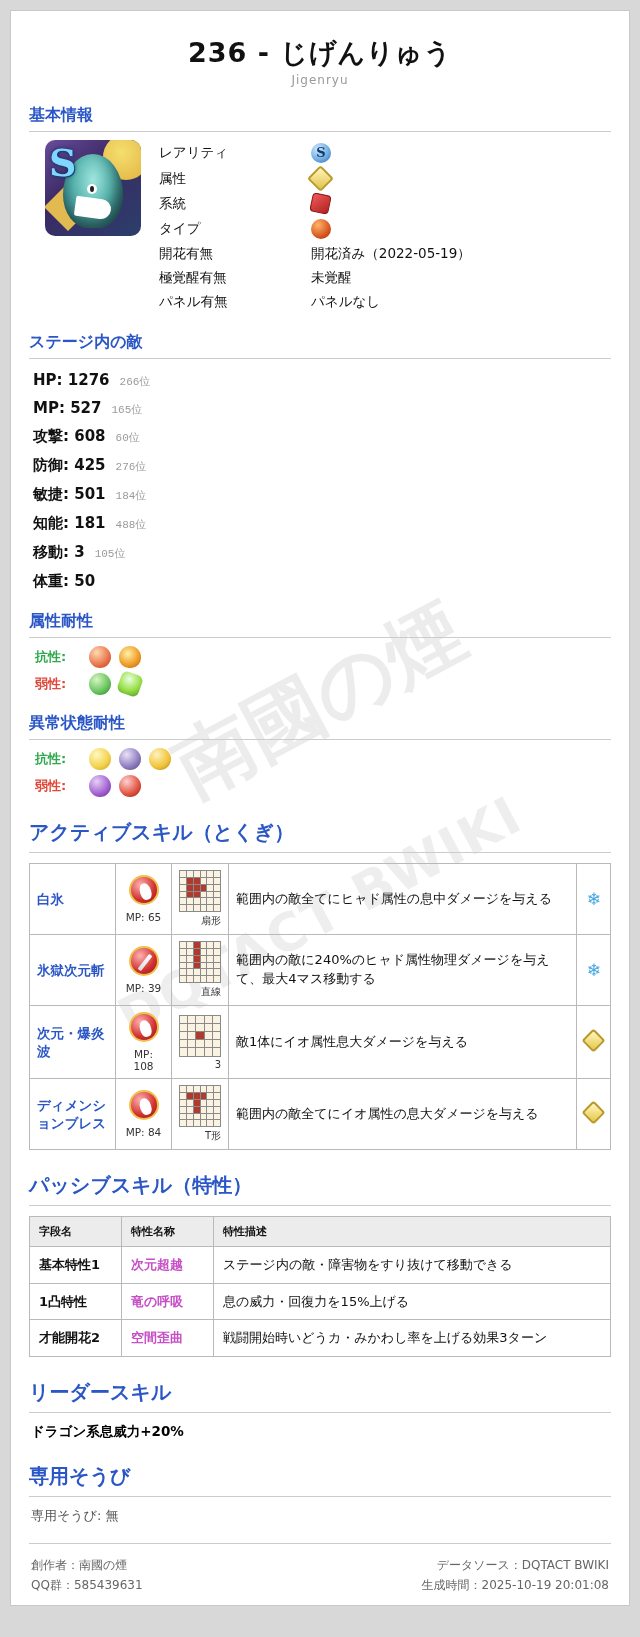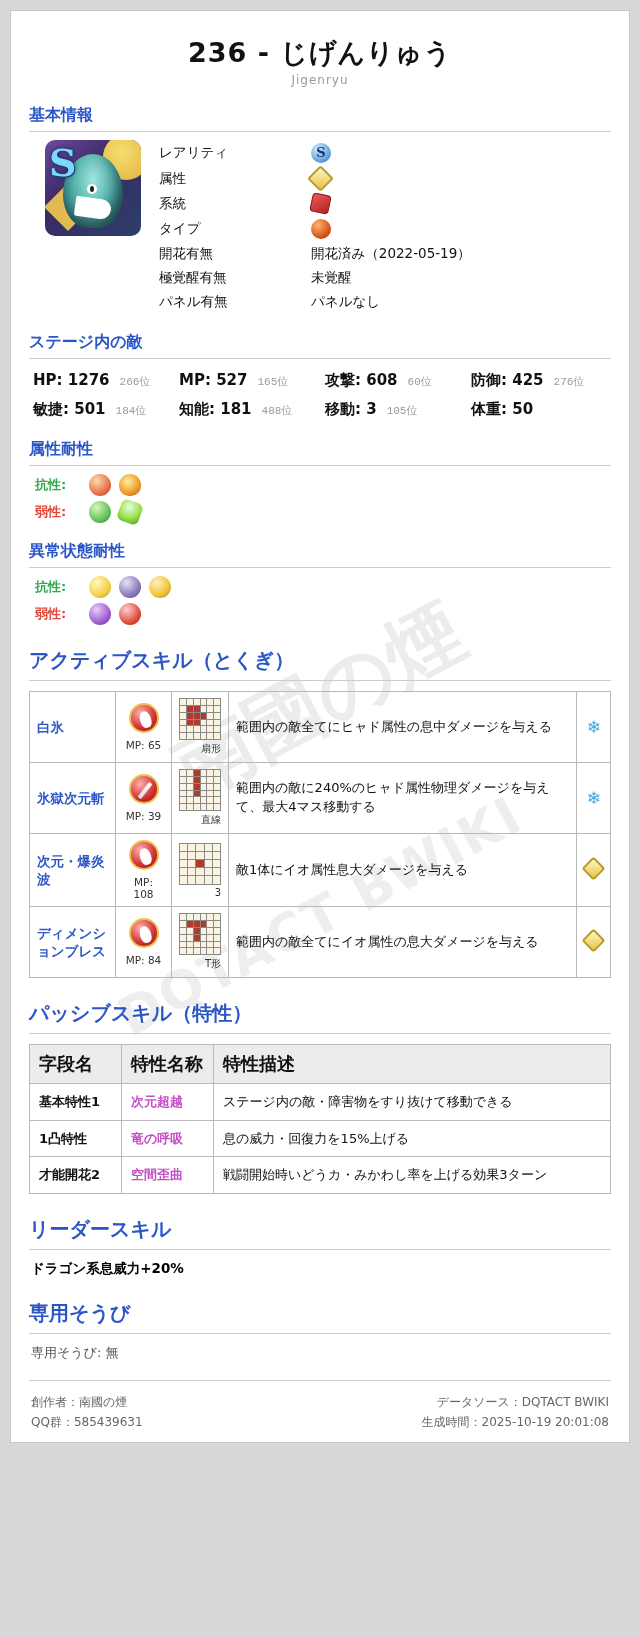"HP: 1276" .stats { grid-template-columns: 1fr 1fr 1fr 1fr -> 1fr }
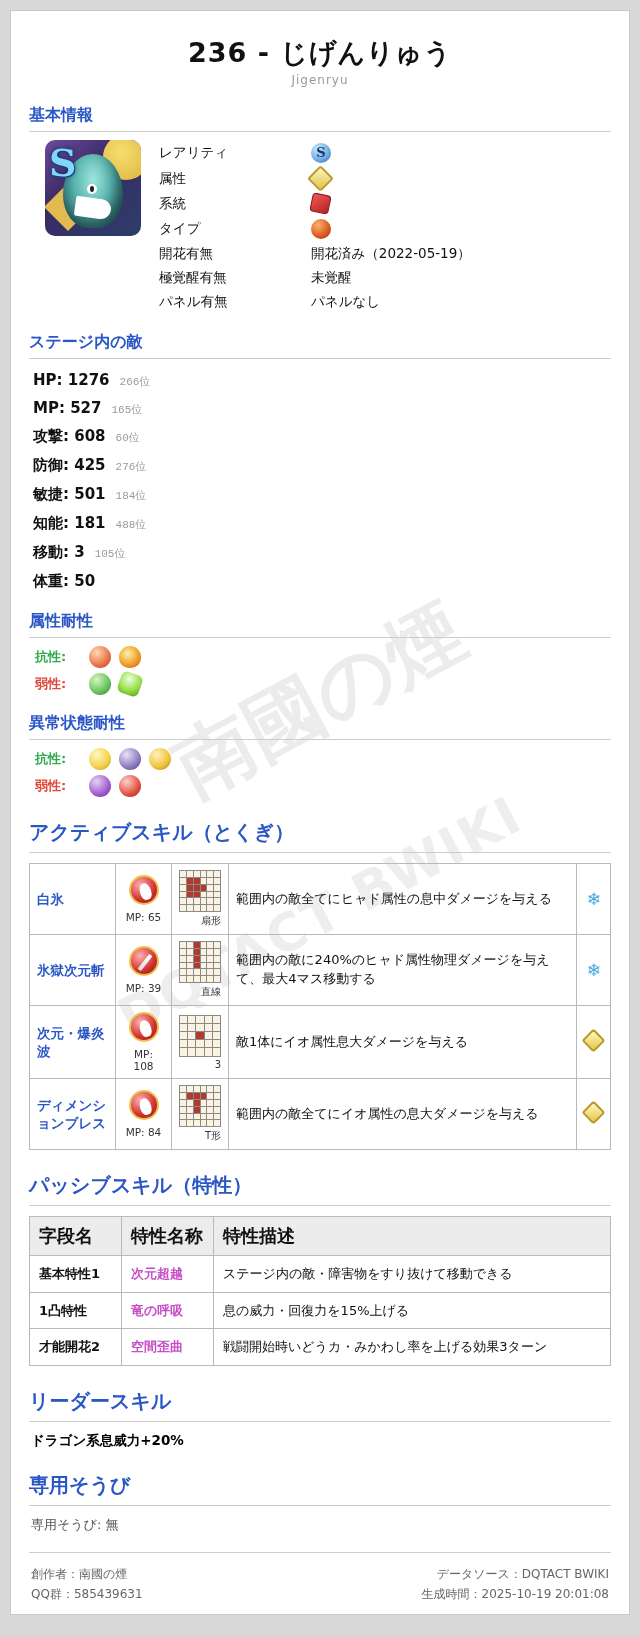"字段名" table.passive th { font-size: 18px -> 11px }
